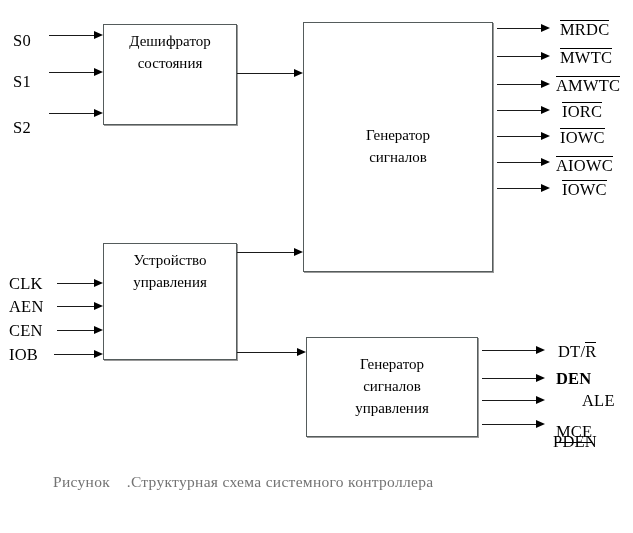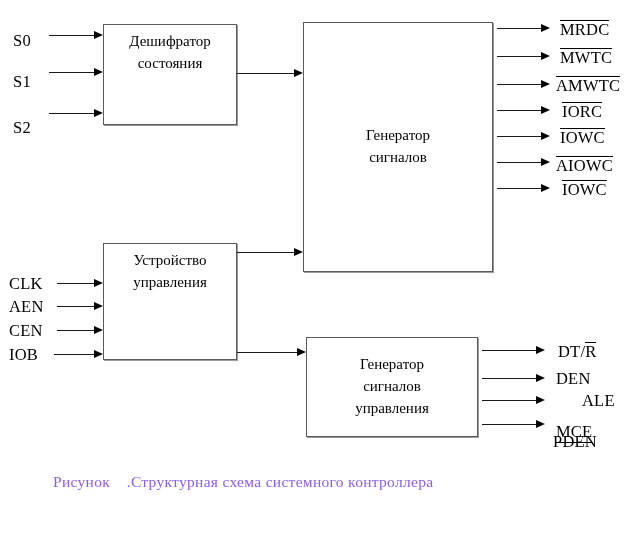"DEN" div.lbl { font-weight: none -> bold }
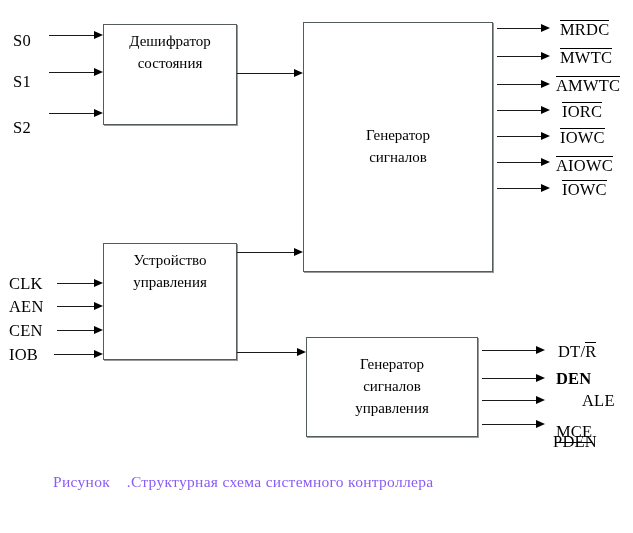"Рисунок .Структурная схема системного" .caption { color: #8b5cf6 -> #737373 }
